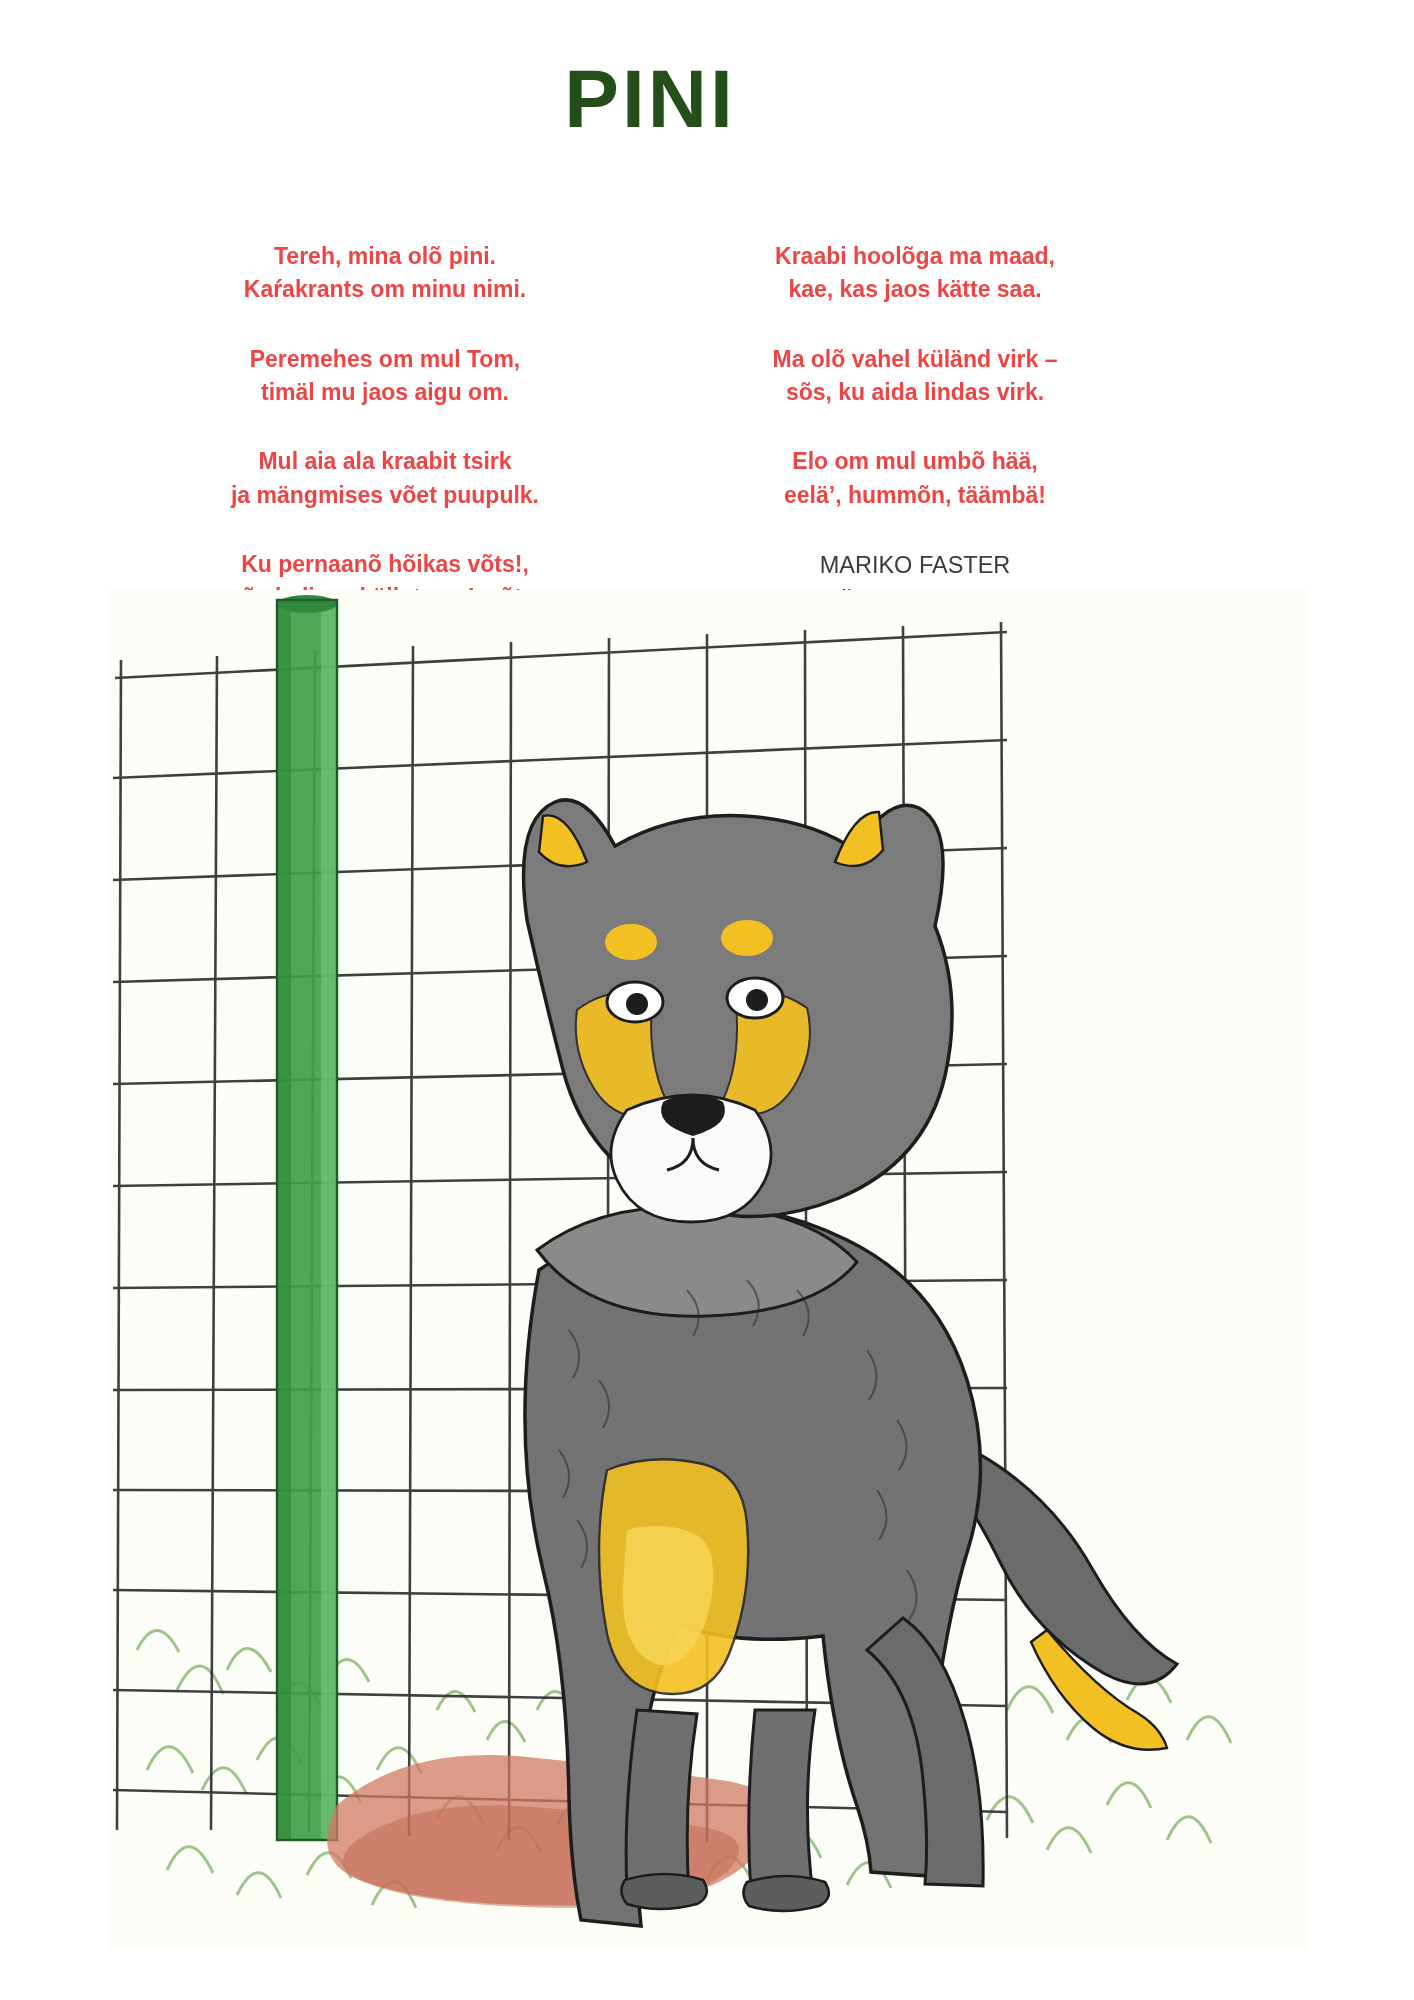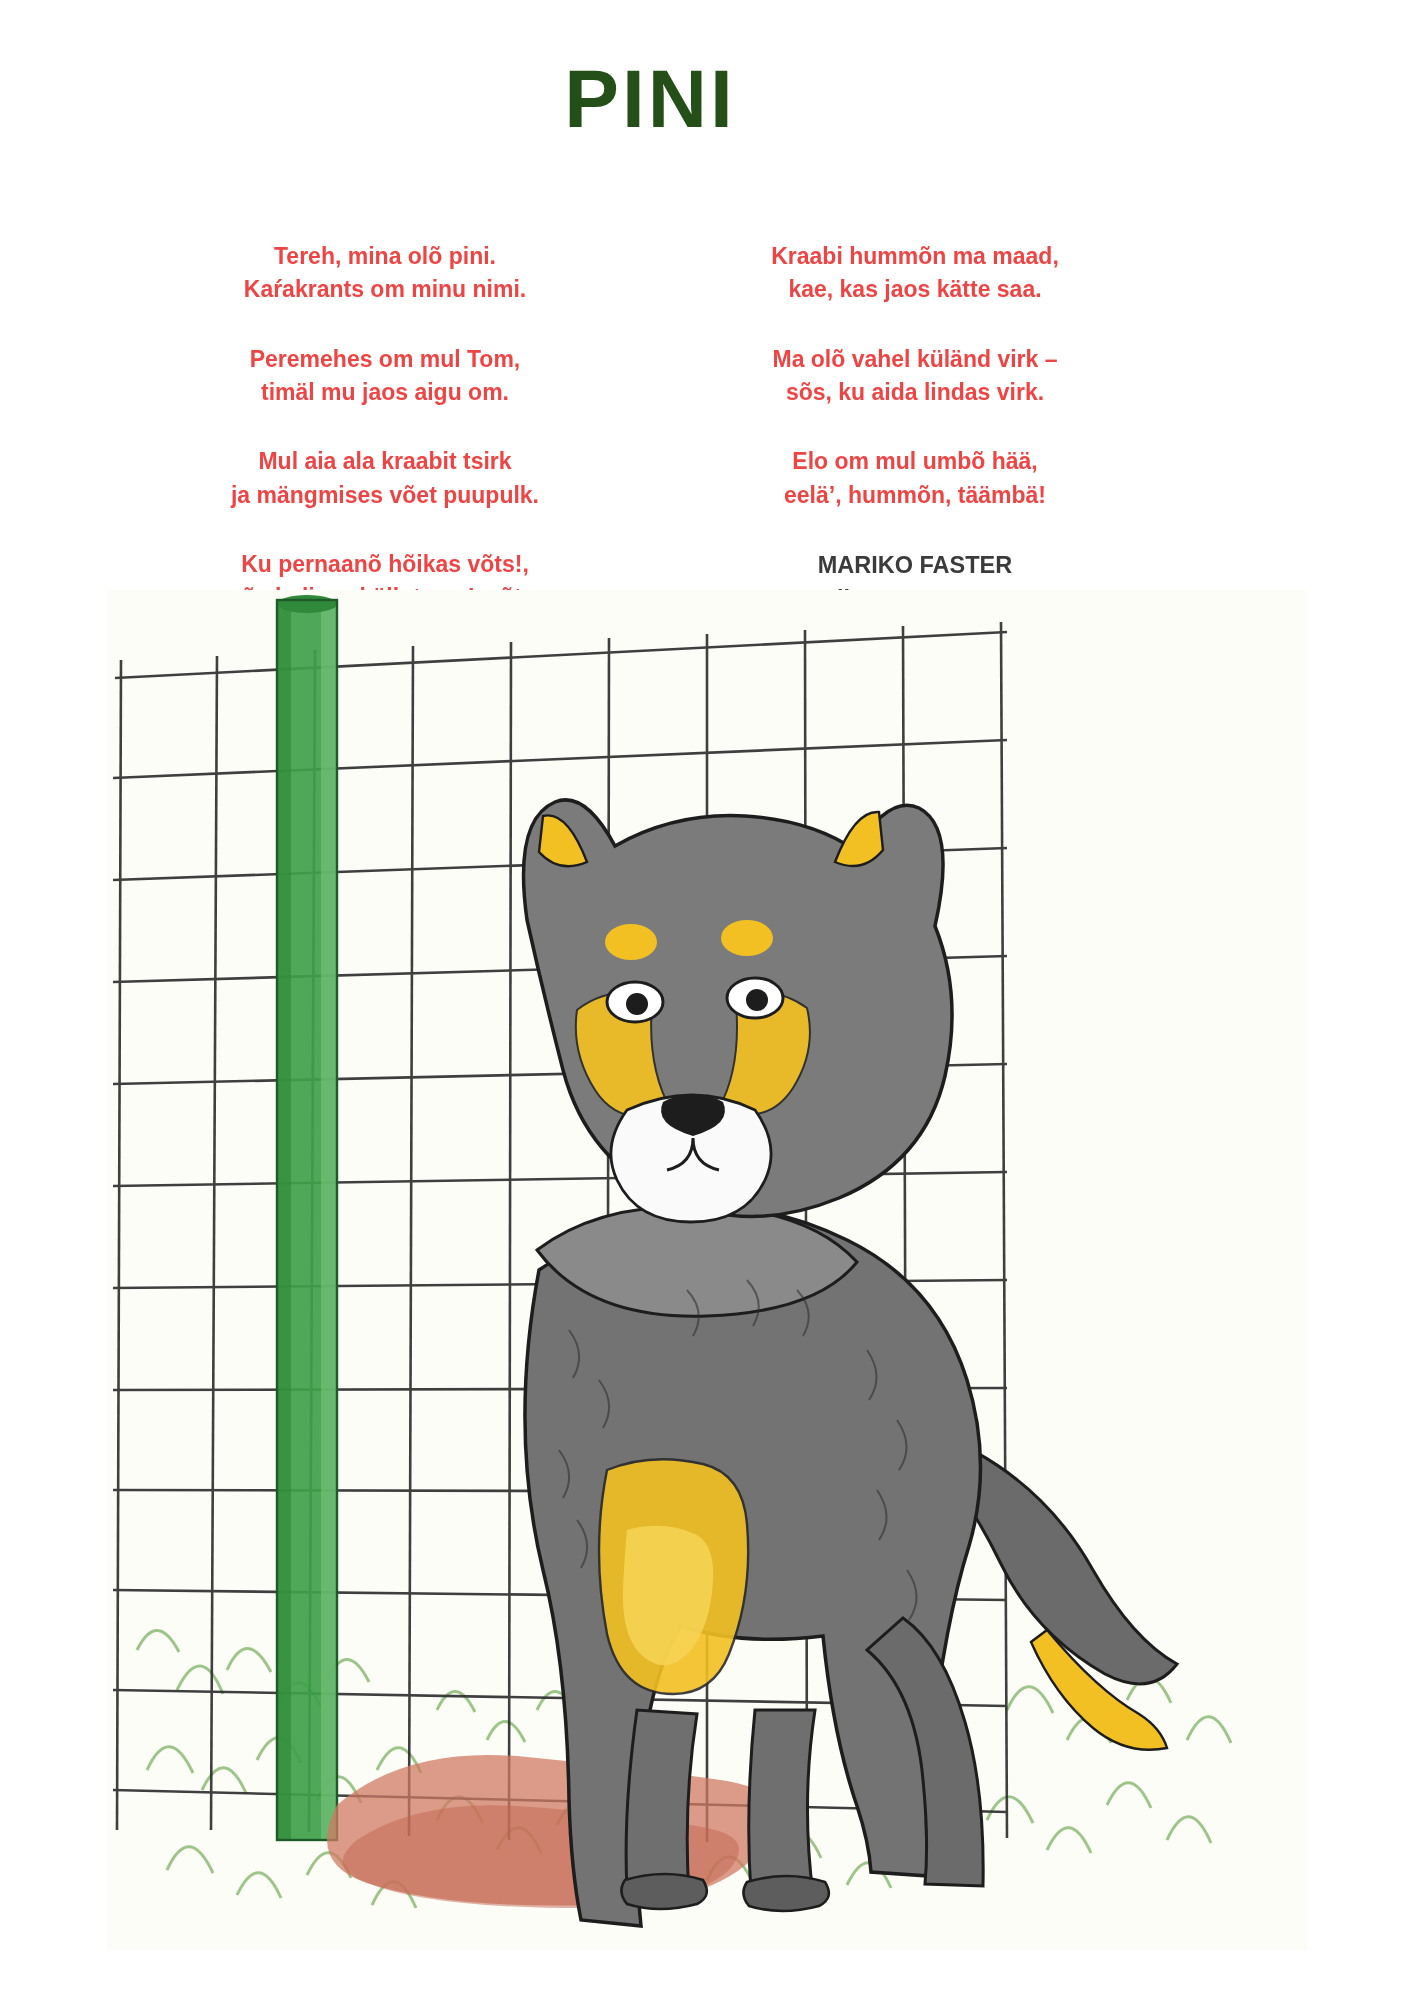"Kraabi hummõn ma maad," span.line { text: hummõn -> hoolõga }
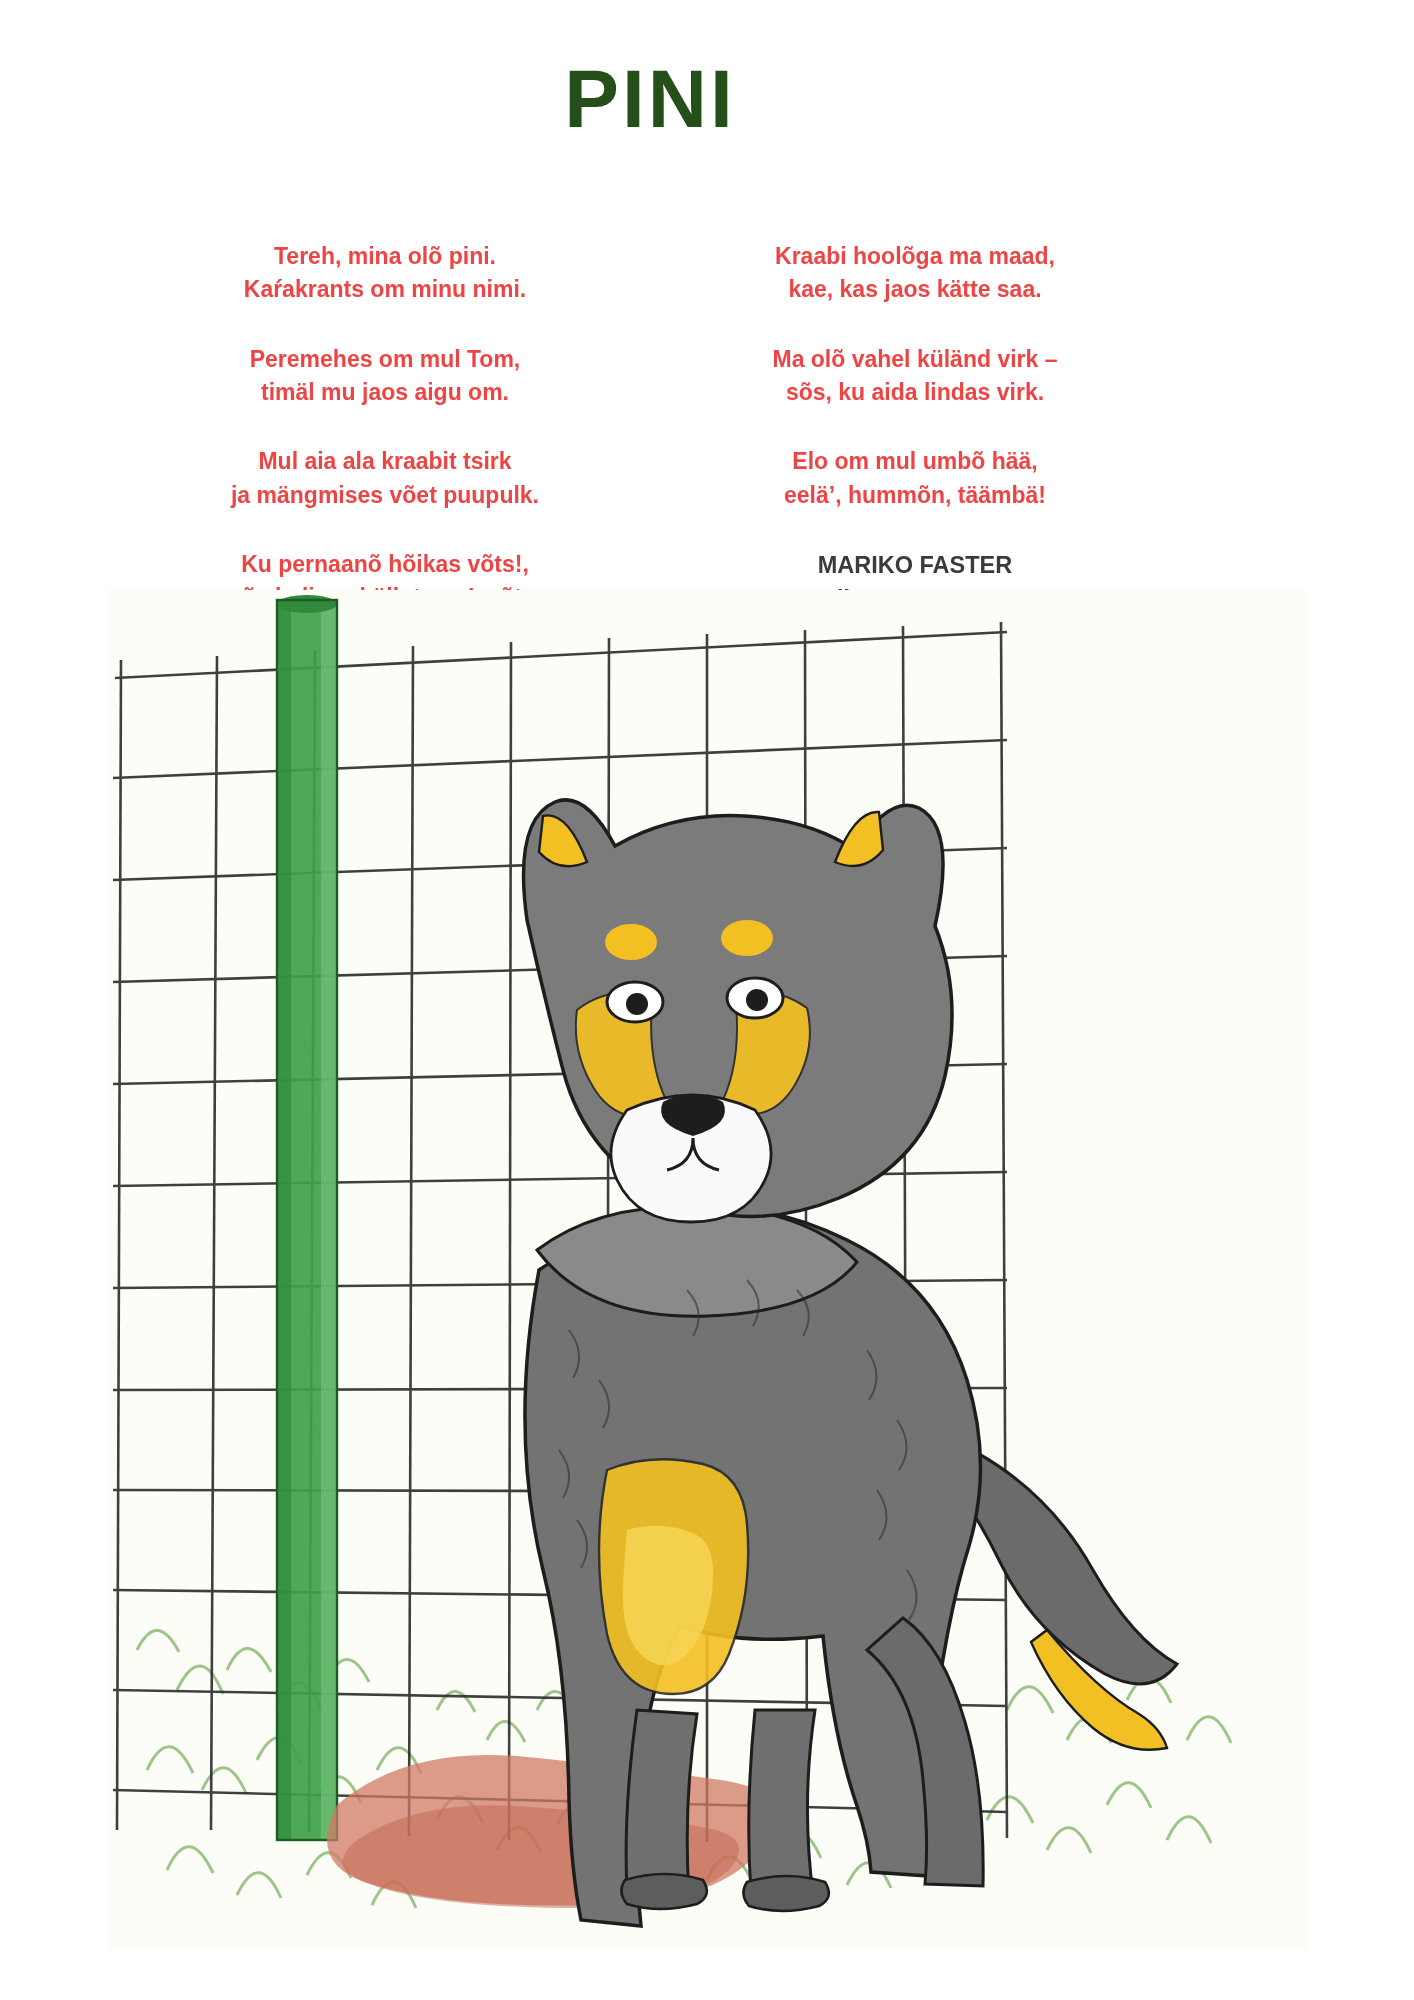"MARIKO FASTER" .credits { font-weight: bold -> normal }
